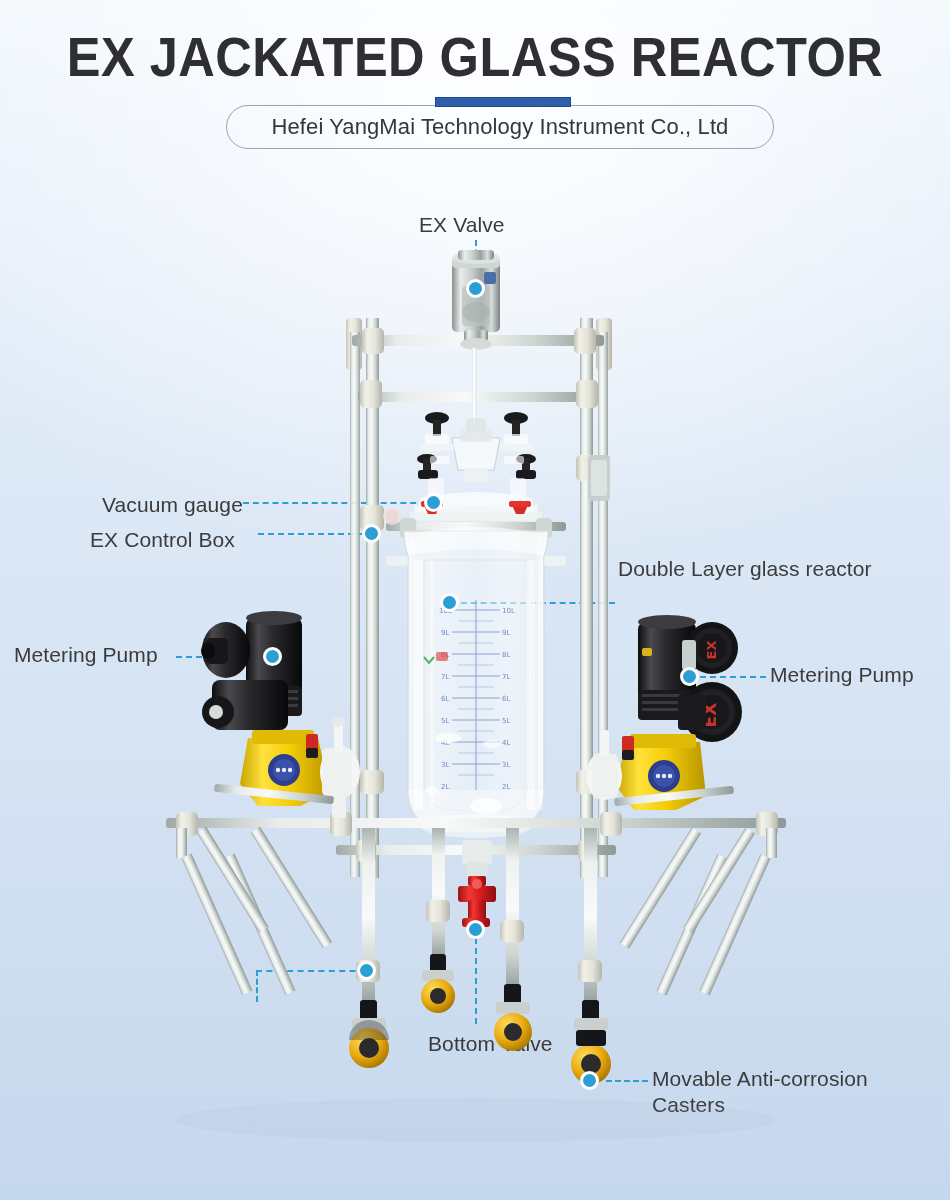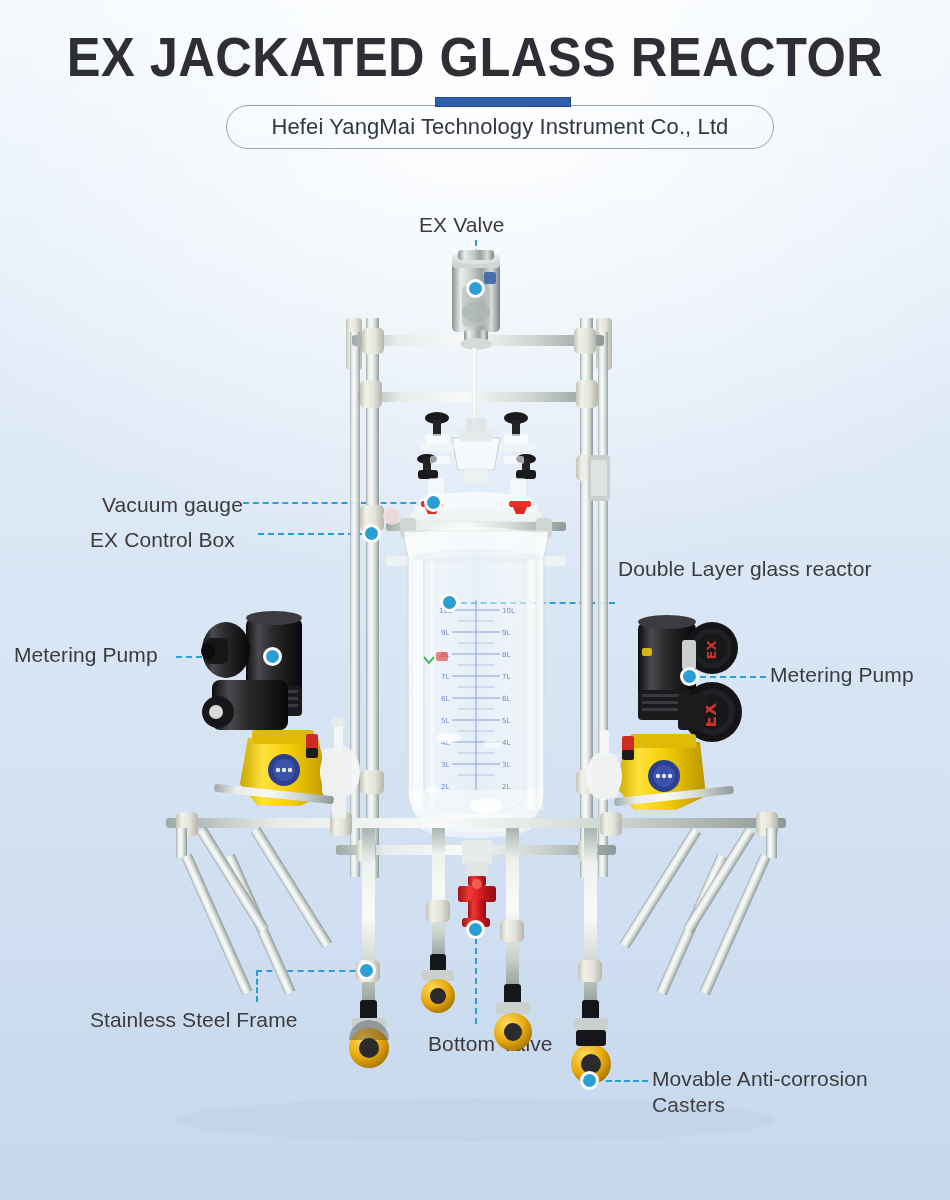"Stainless Steel Frame" div.label { html: <div>Stainless Steel Frame</div> -> none }
